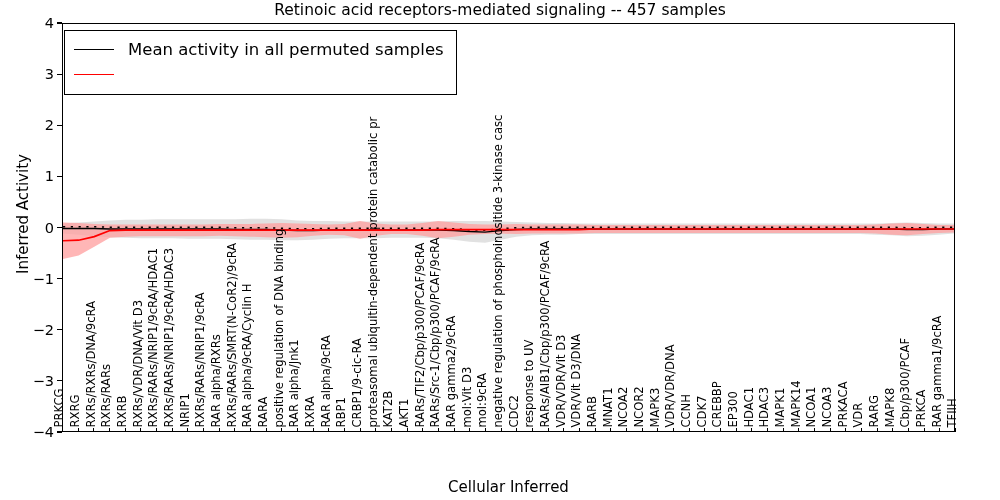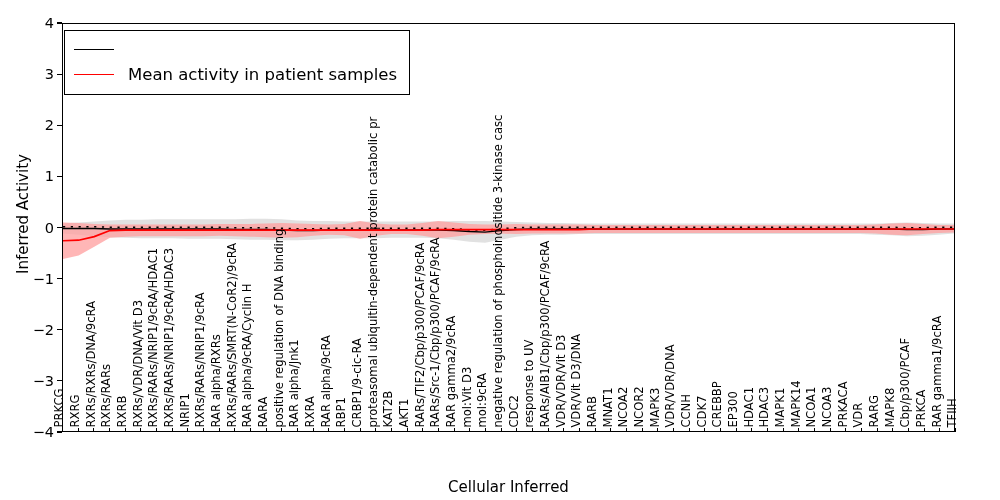"Retinoic acid receptors-mediated" div { html: none -> <div>Retinoic acid receptors-mediated signaling -- 457 samples</div> }
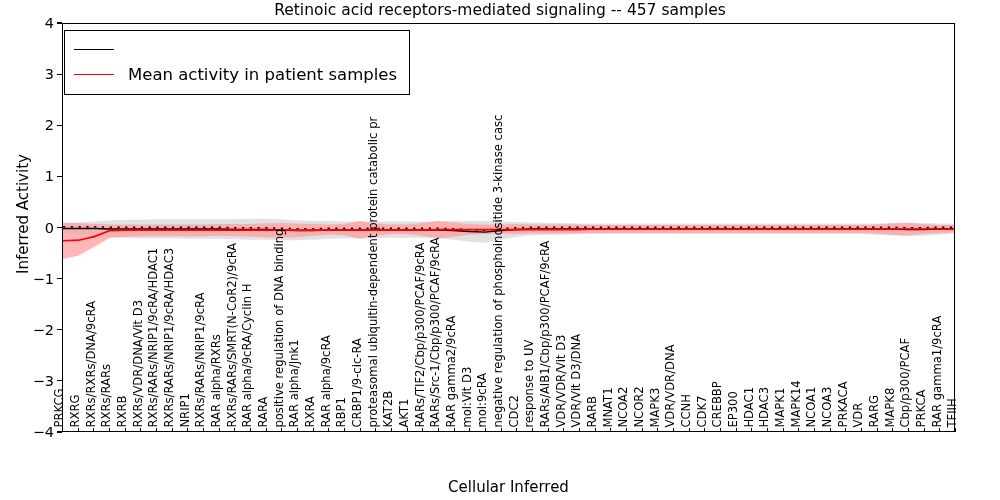"Mean activity in all permuted" span.legtext { html: none -> <span>Mean activity in all permuted samples</span> }
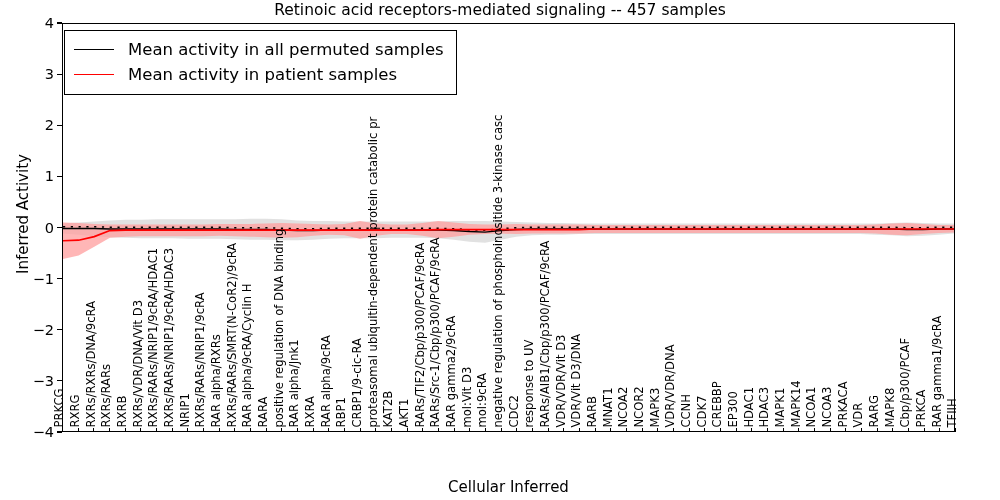"Mean activity in patient samples" span.legtext { html: <span>Mean activity in patient samples</span> -> none }
